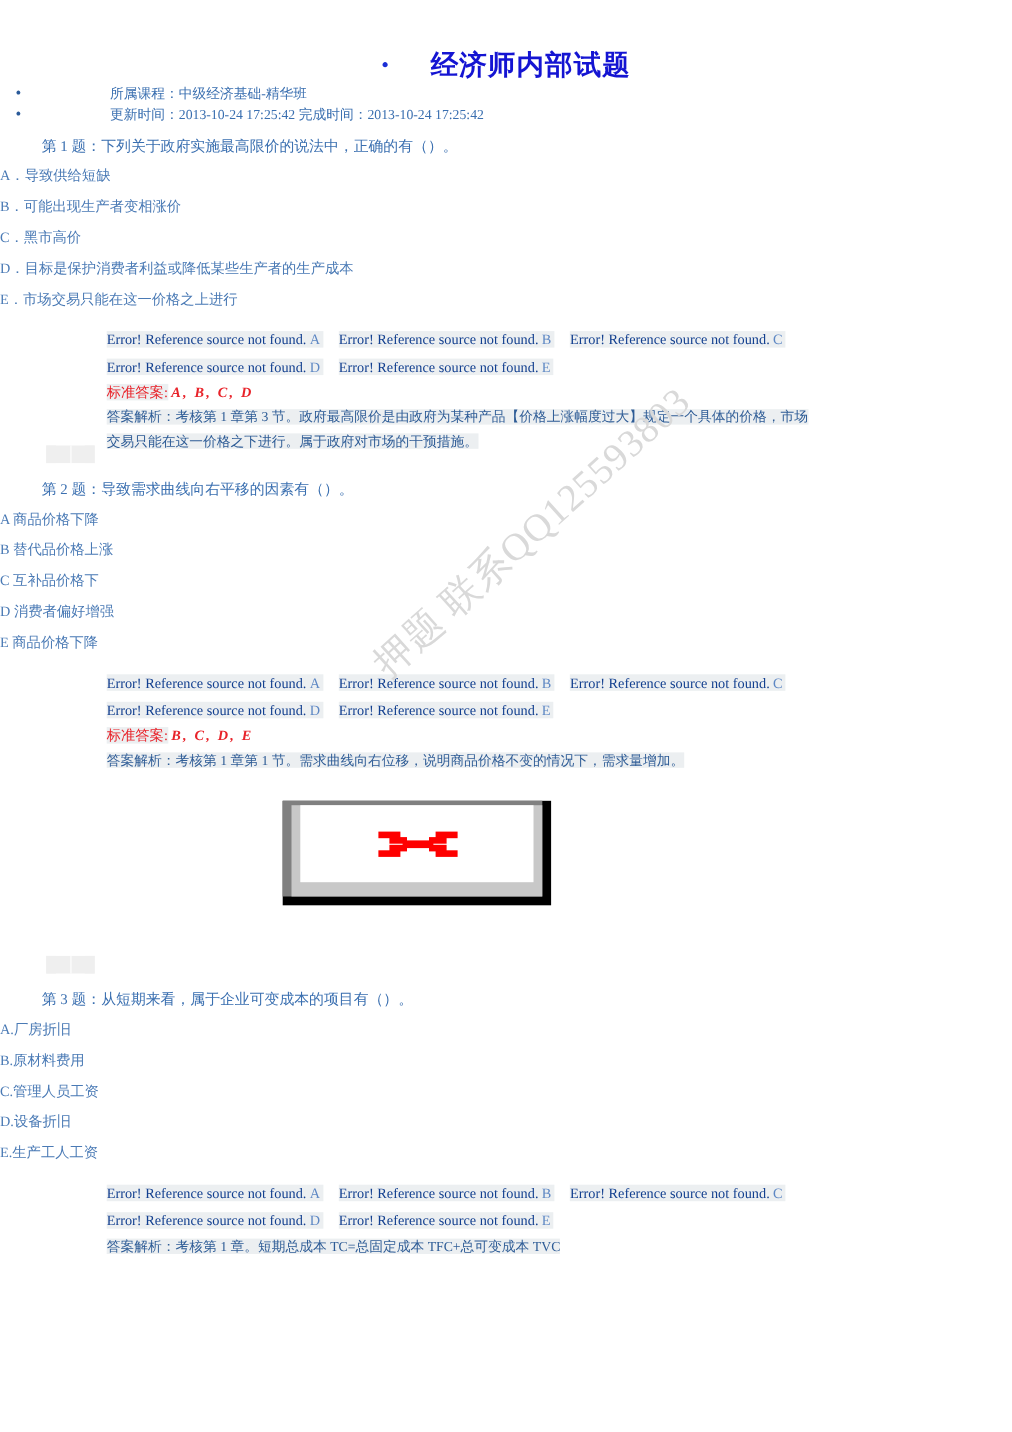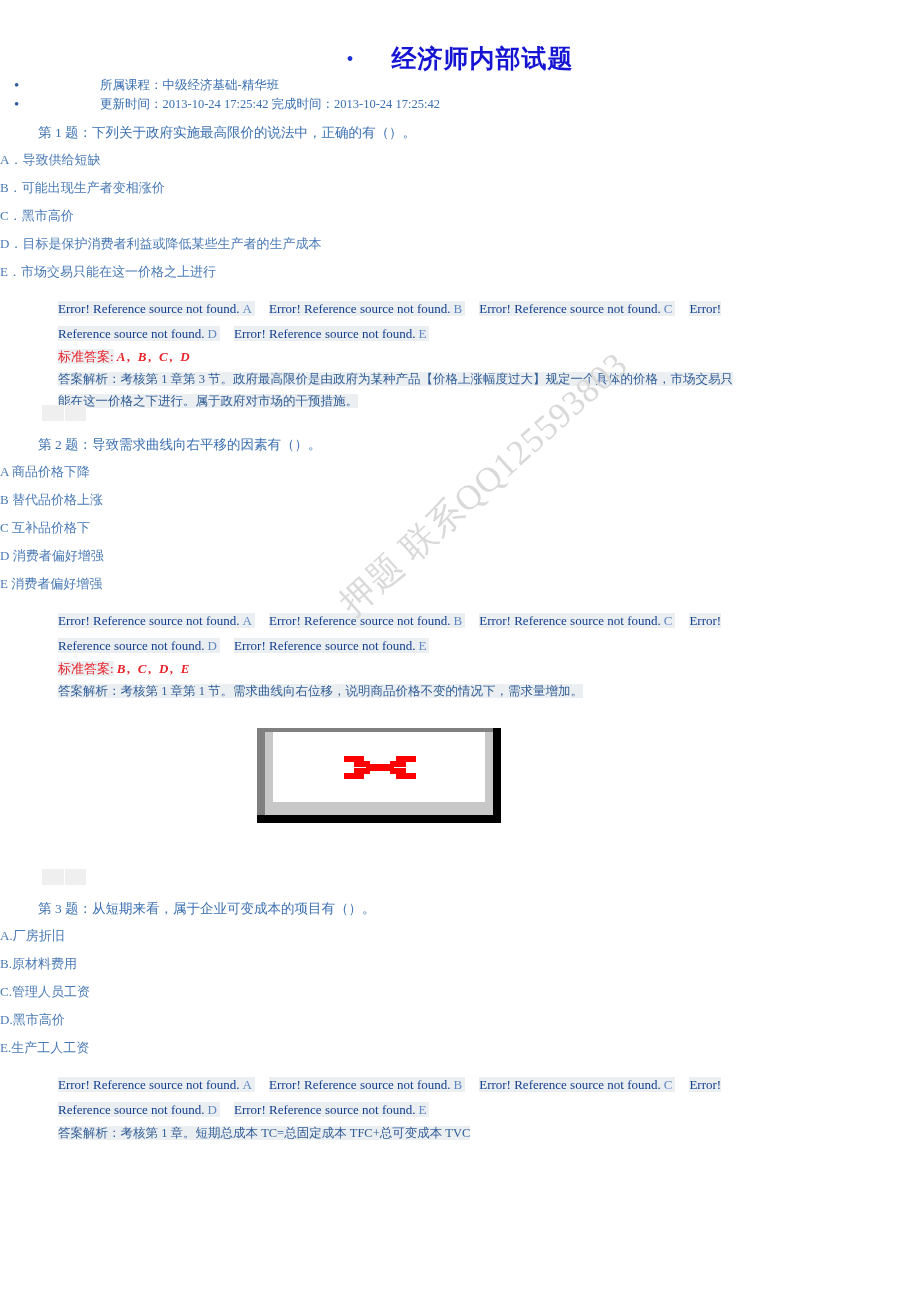"Error! Reference source not found." .ansbox { padding-left: 58px -> 97px }
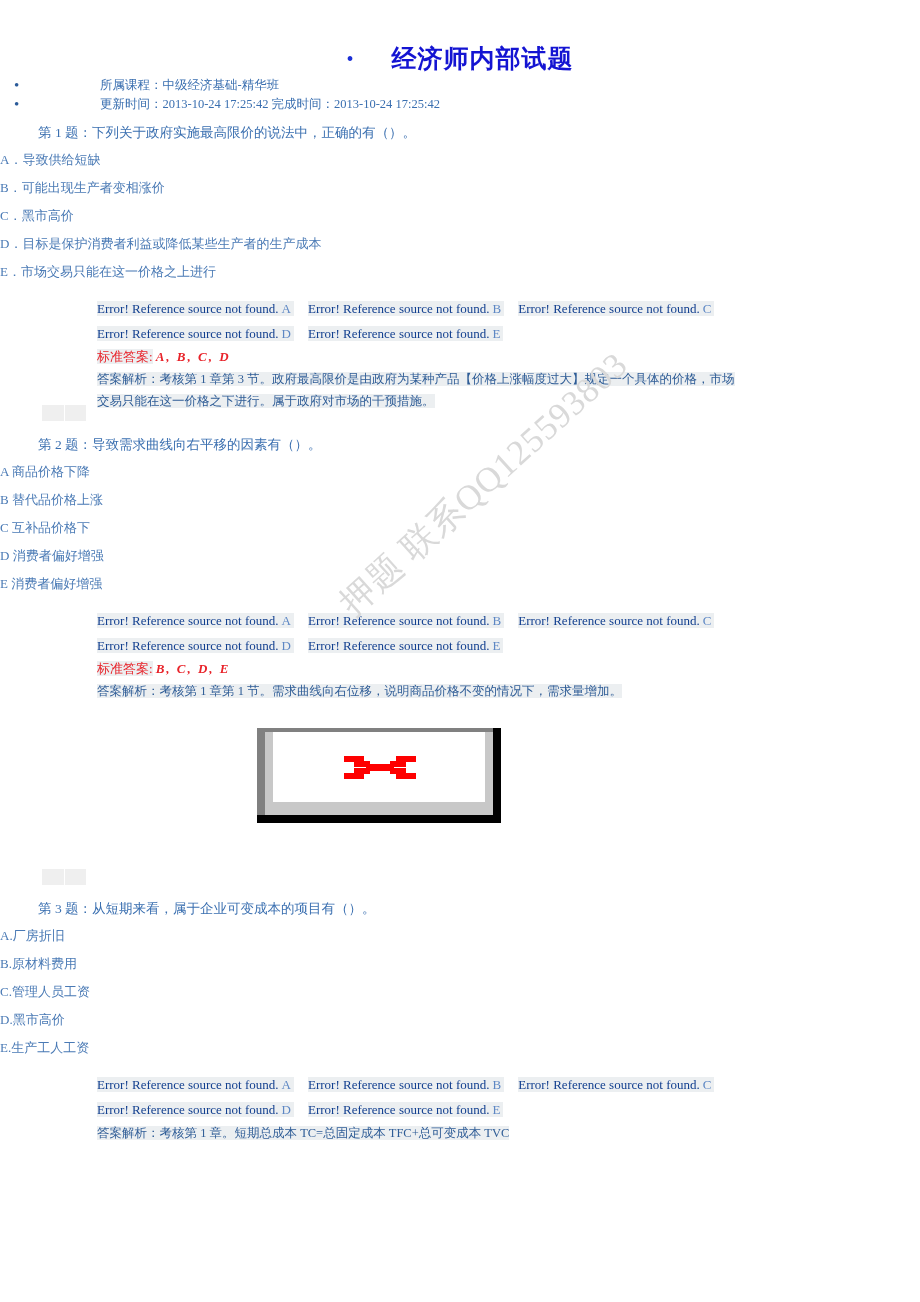"E 消费者偏好增强" div.q-opt { text: 消费者偏好增强 -> 商品价格下降 }
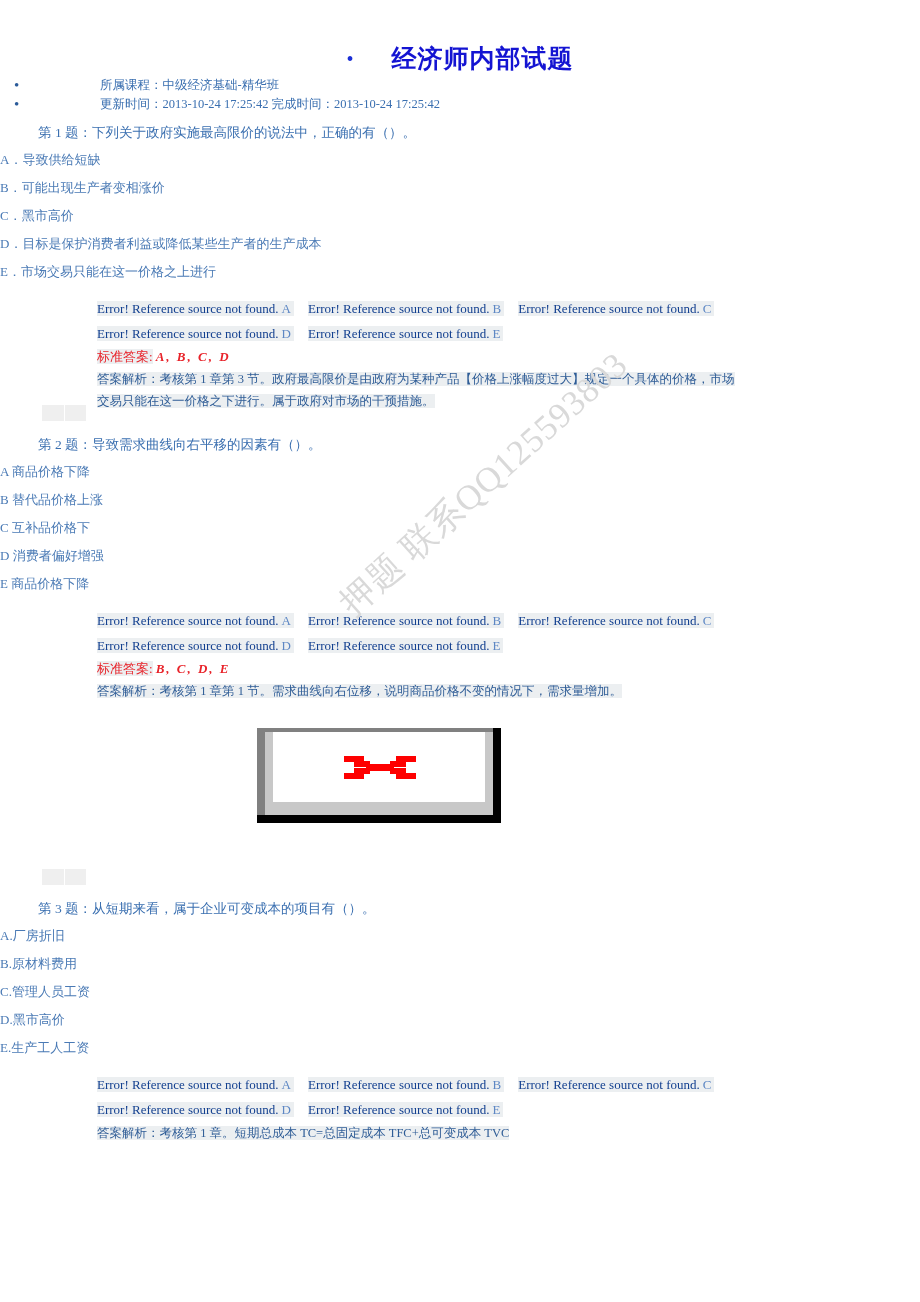"D.黑市高价" div.q-opt { text: D.黑市高价 -> D.设备折旧 }
